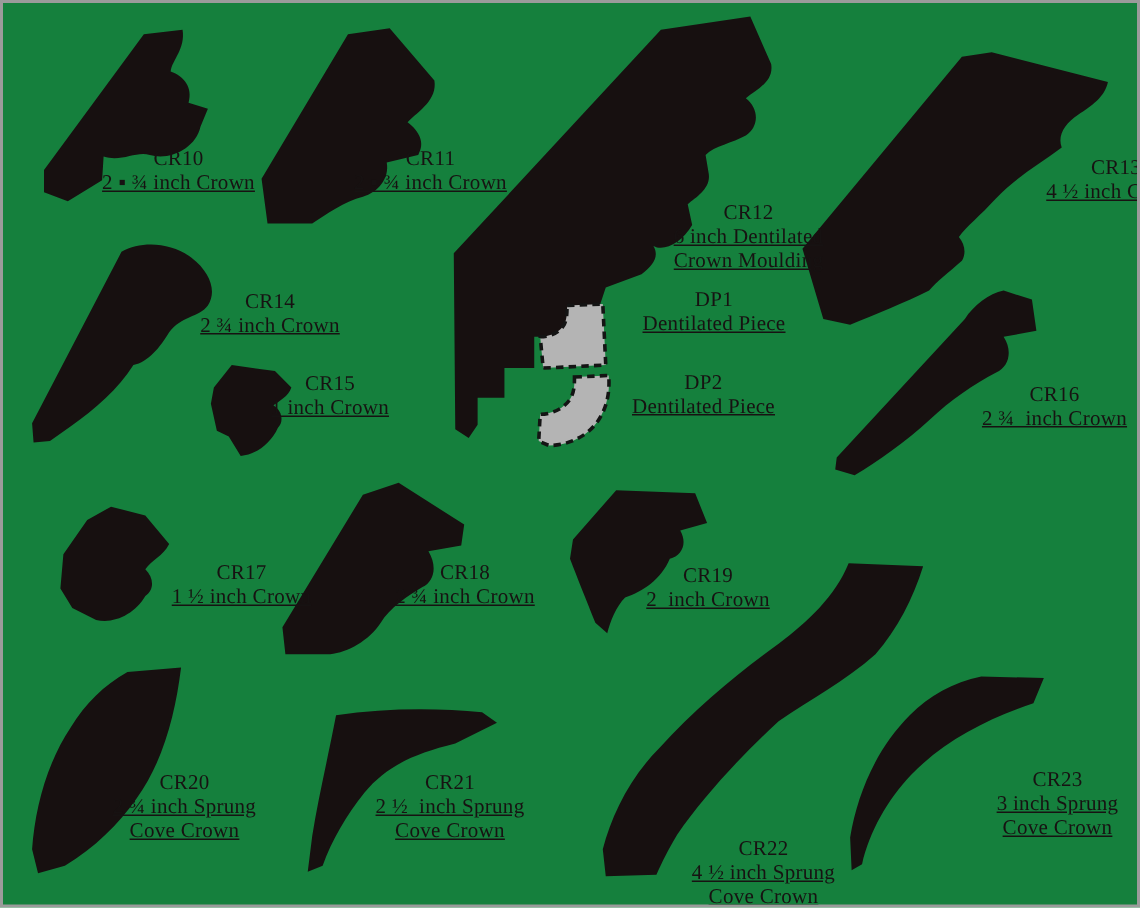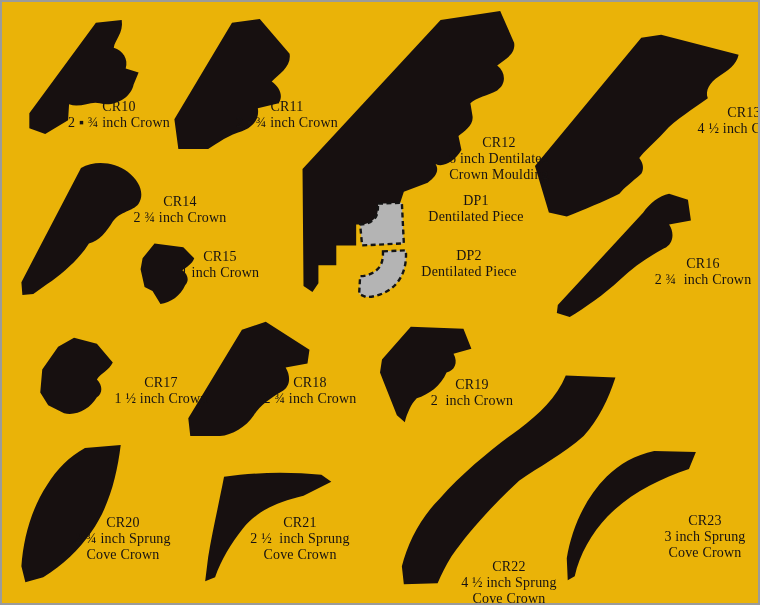"CR10" .canvas { background: #eab308 -> #15803d }
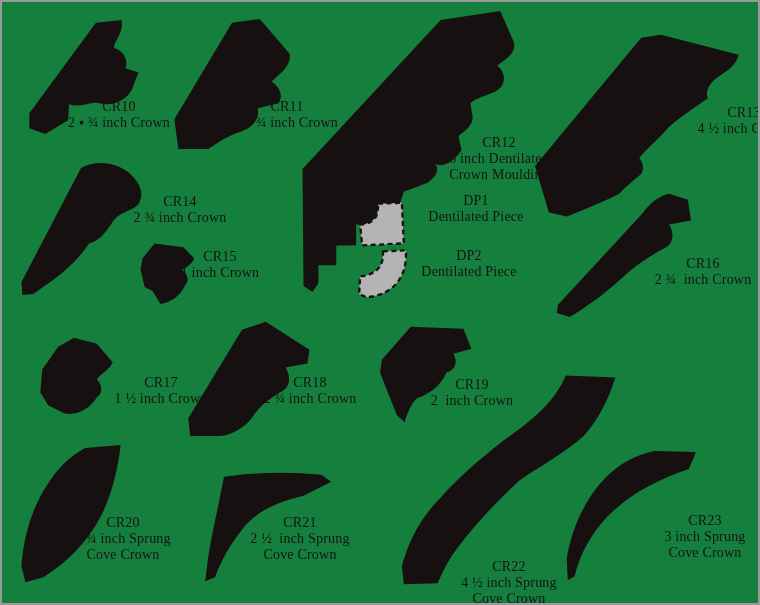"2 ▪ ¾ inch Crown" .label .desc { text-decoration: none -> underline }
